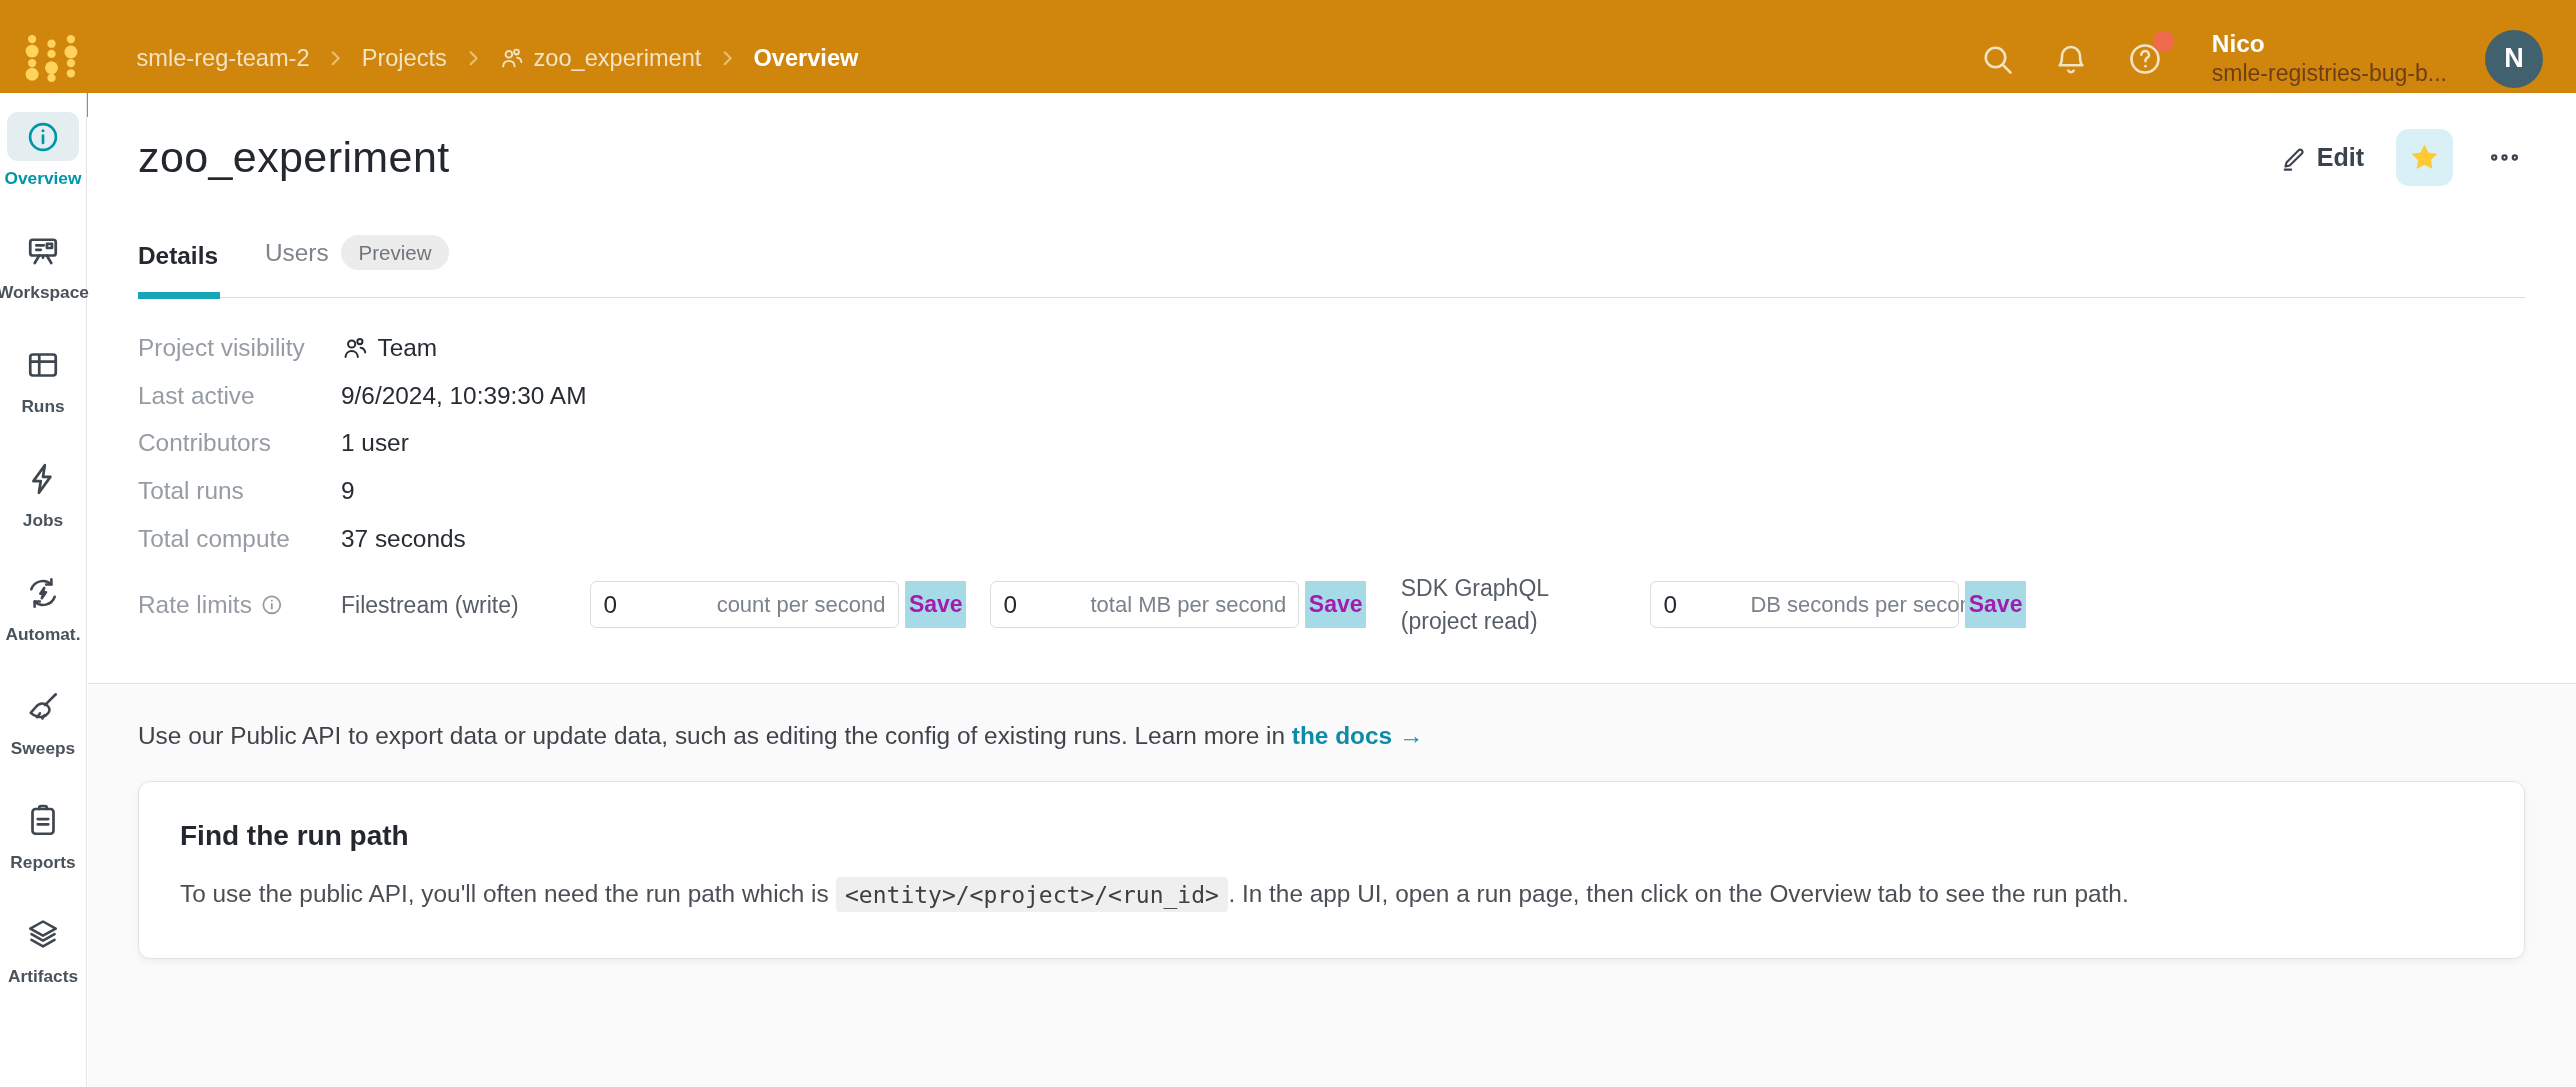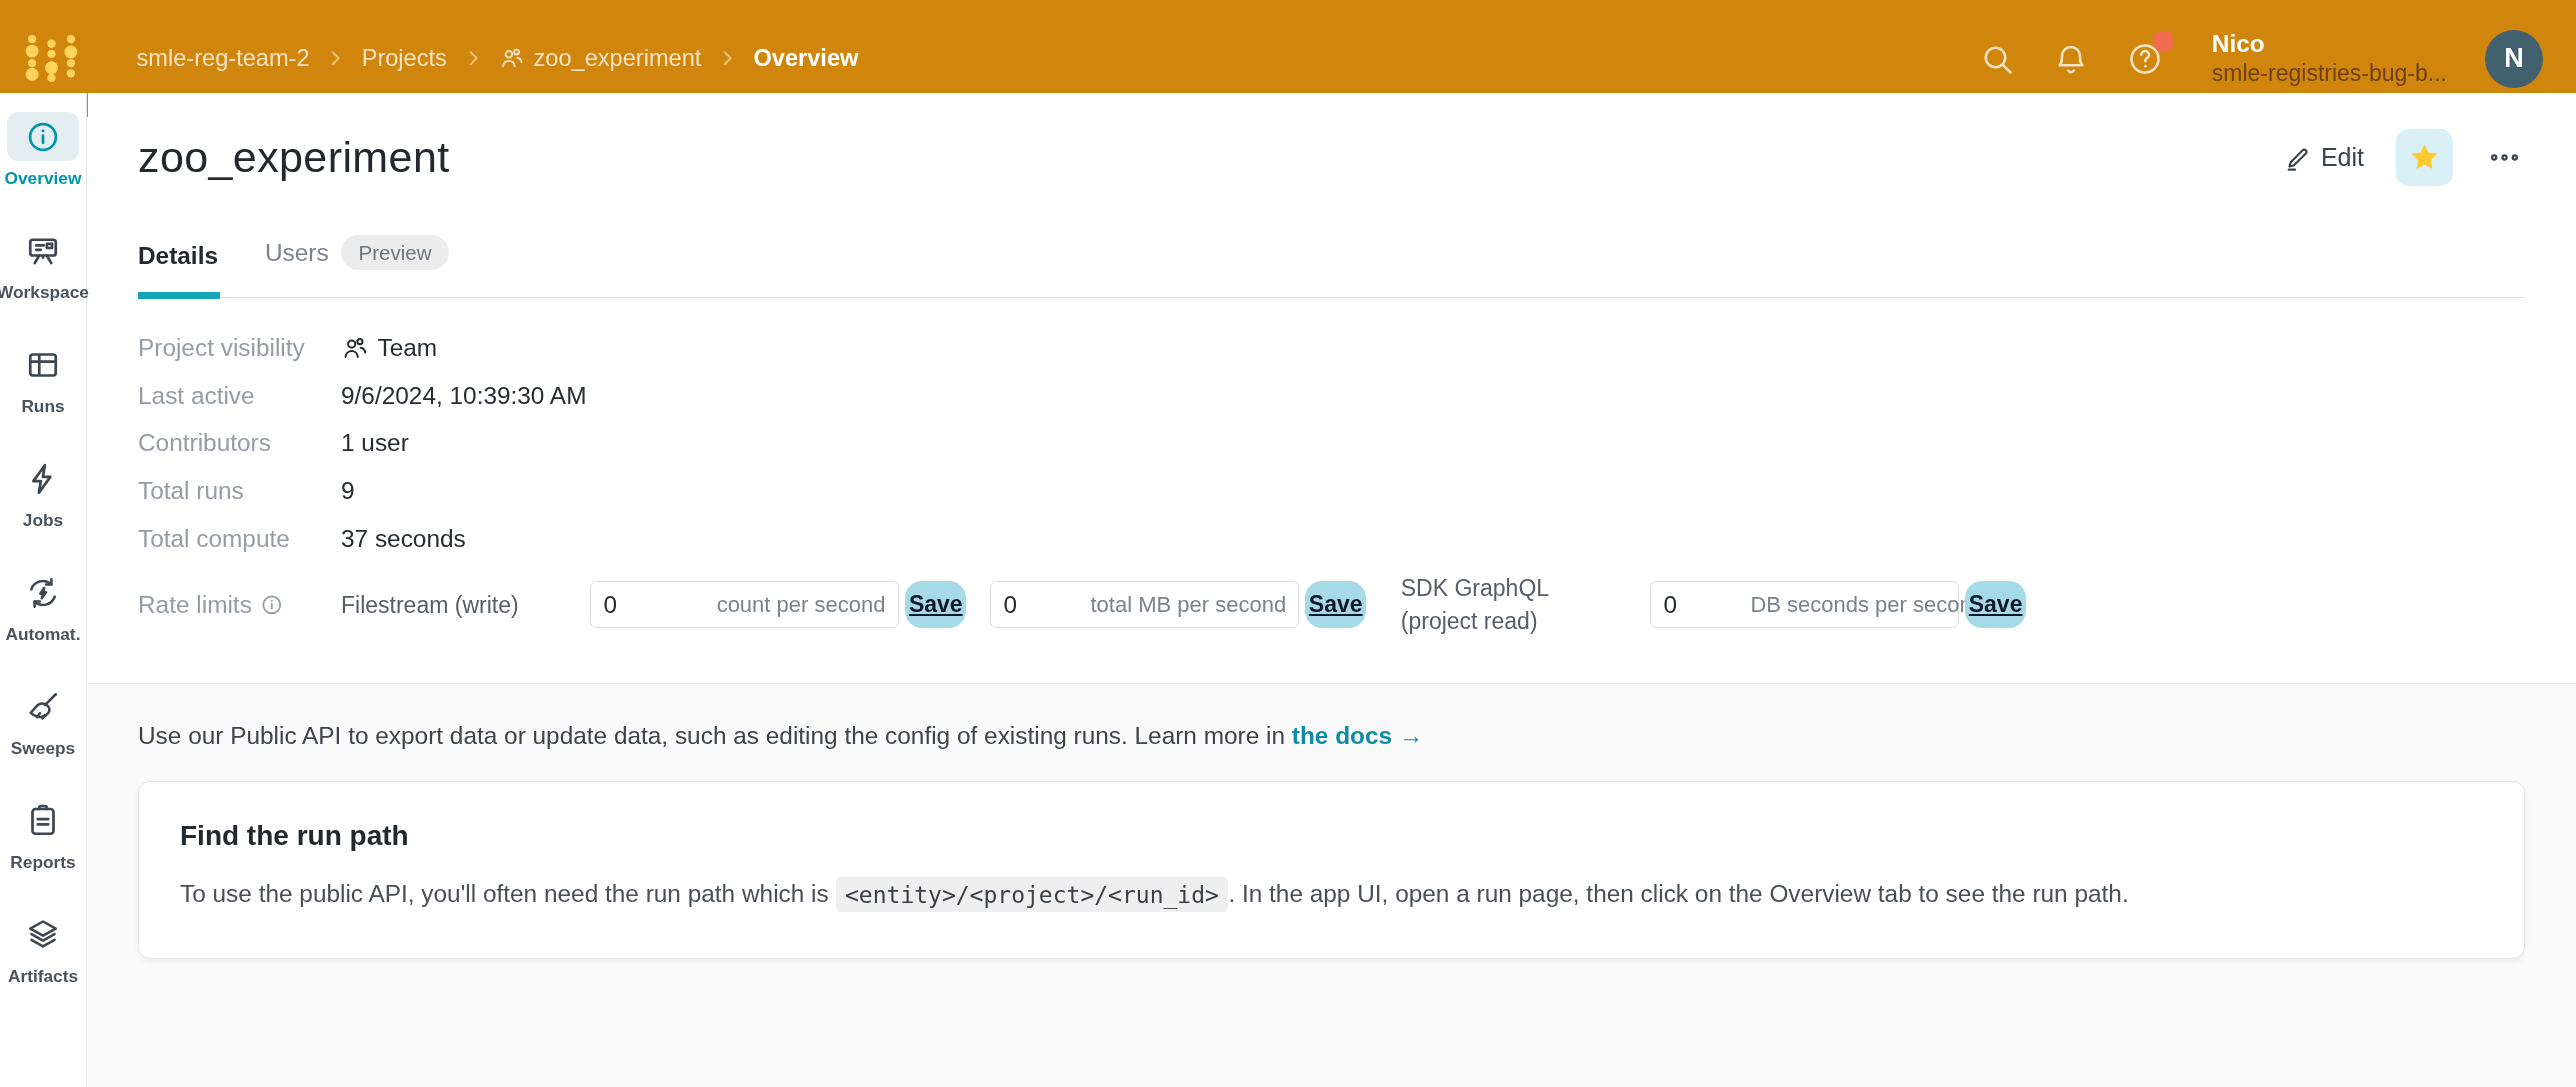"Edit" .edit-btn { font-weight: 400 -> 700 }
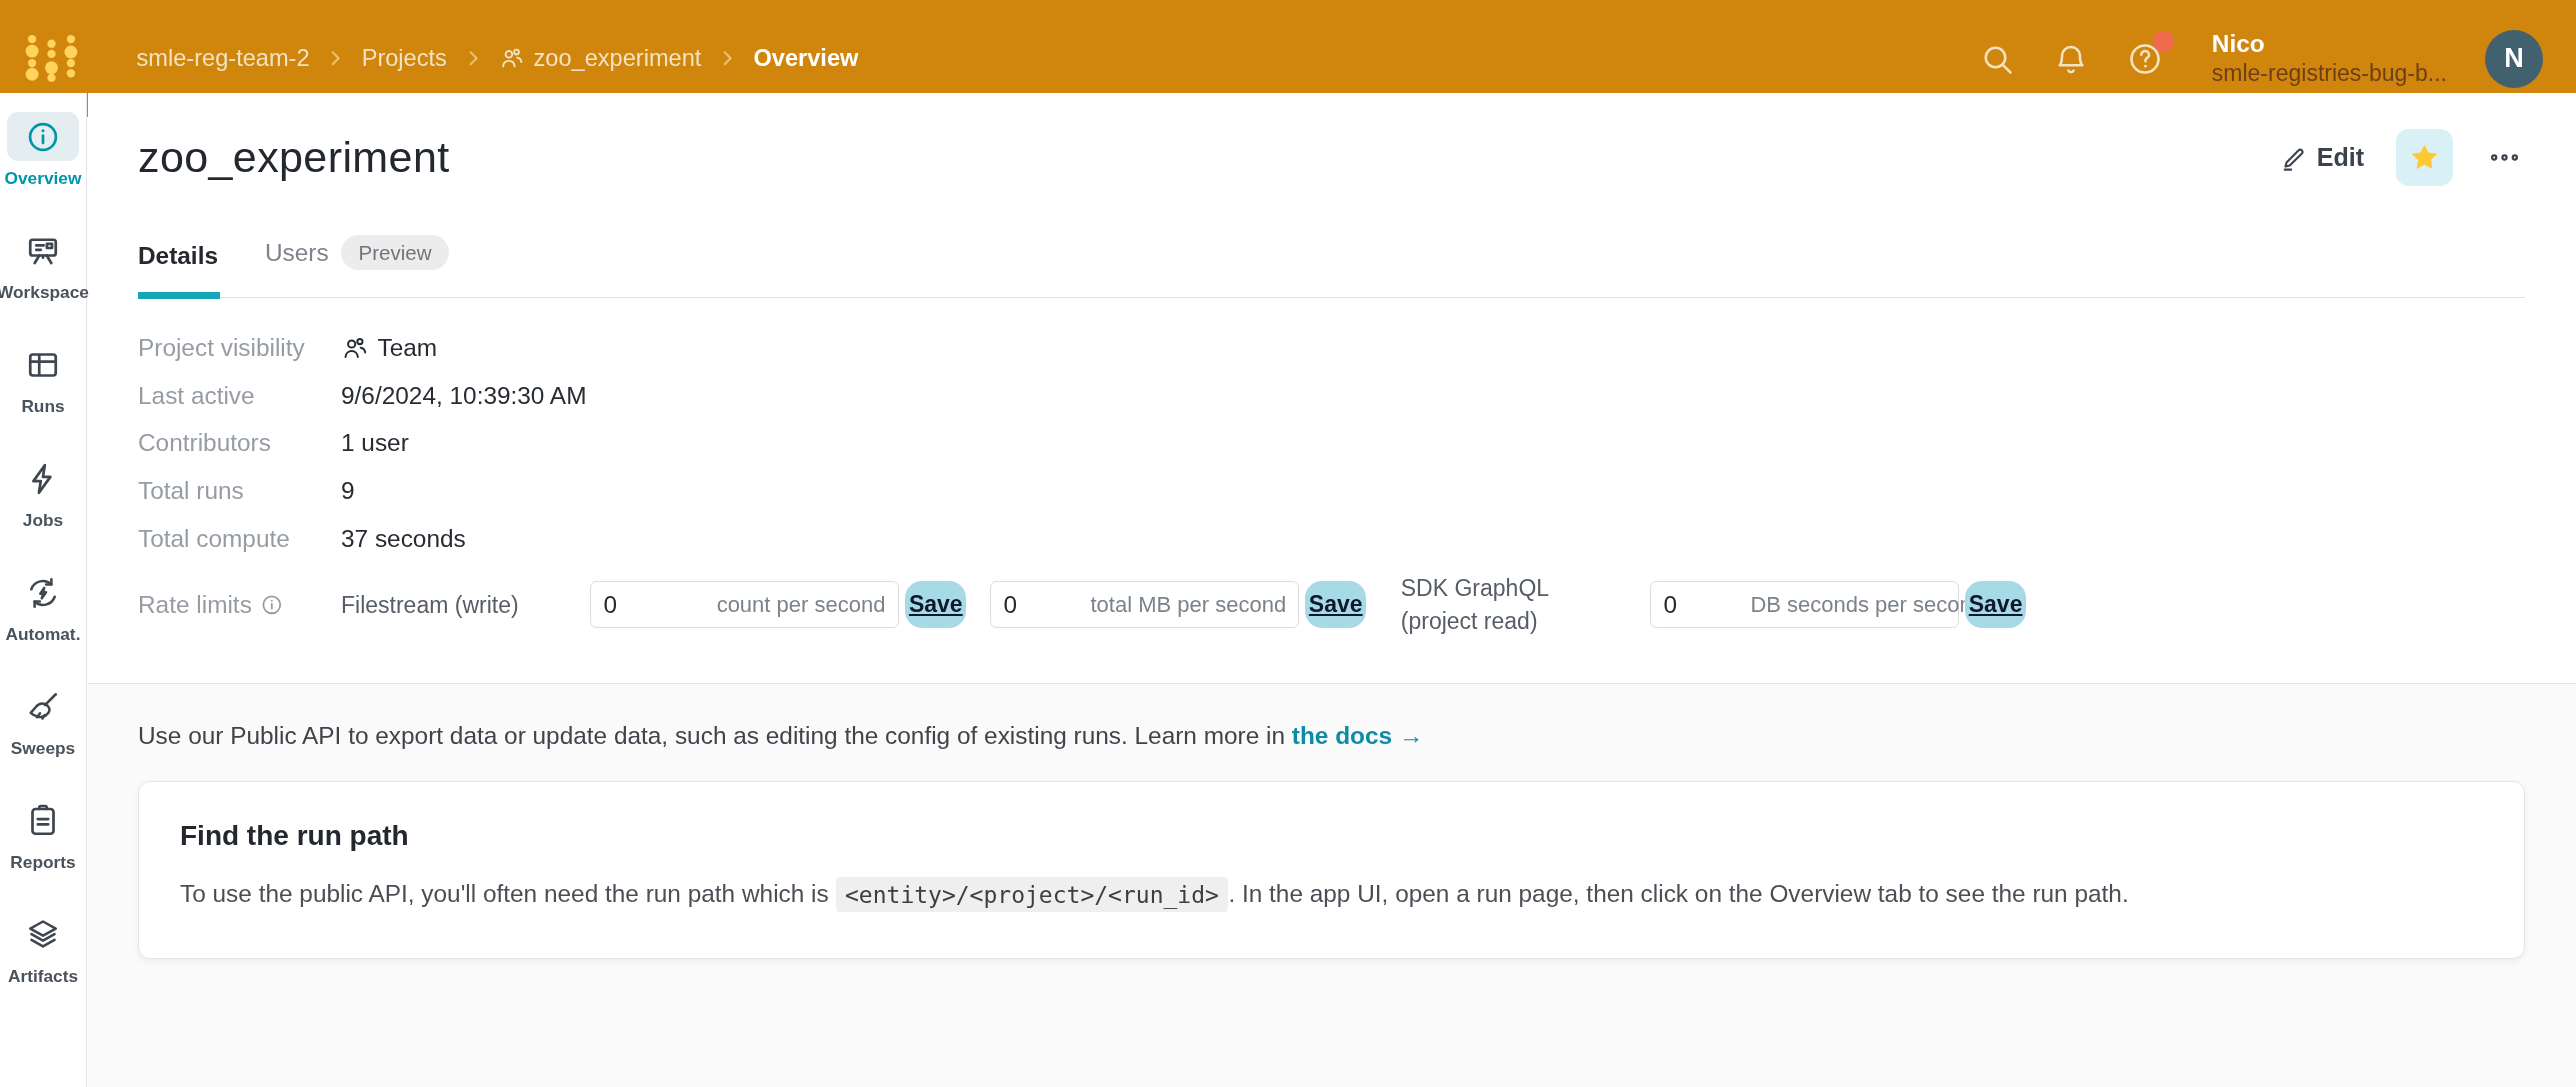"Save" .save-btn { border-radius: 17px -> 1px; color: #0f172a -> #a21caf; text-decoration: underline -> none }
